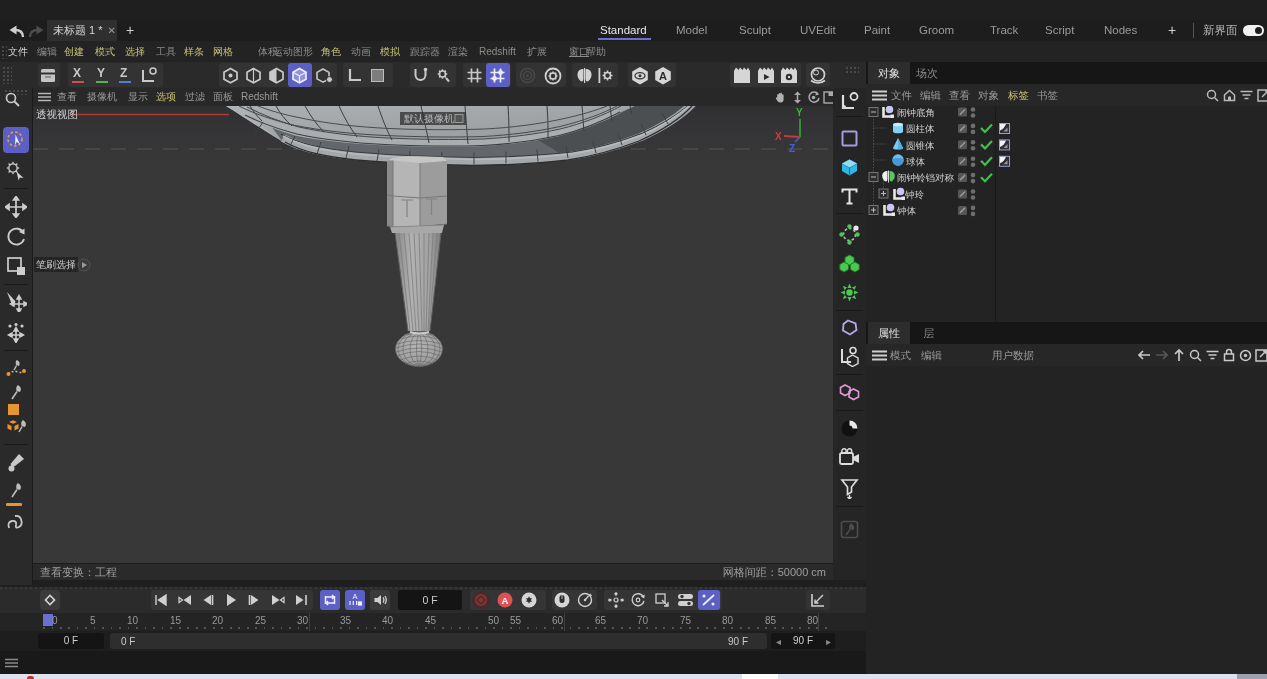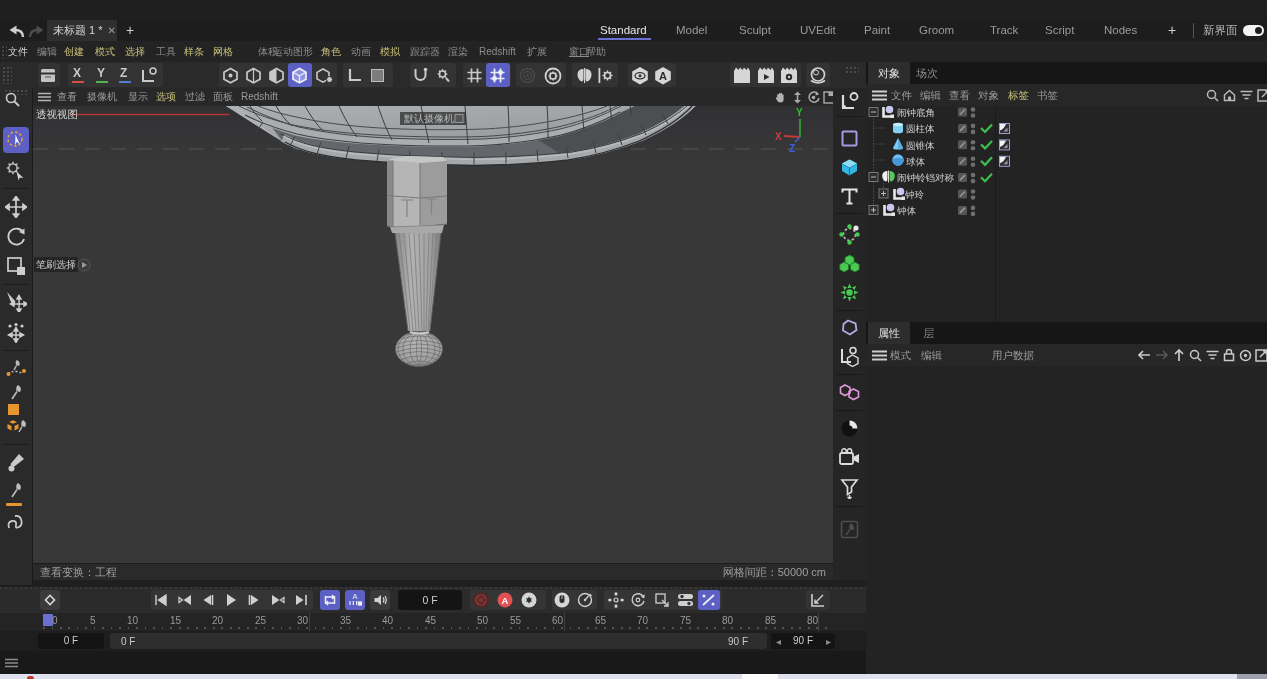"50" span.abs { left: 477px -> 488px }
